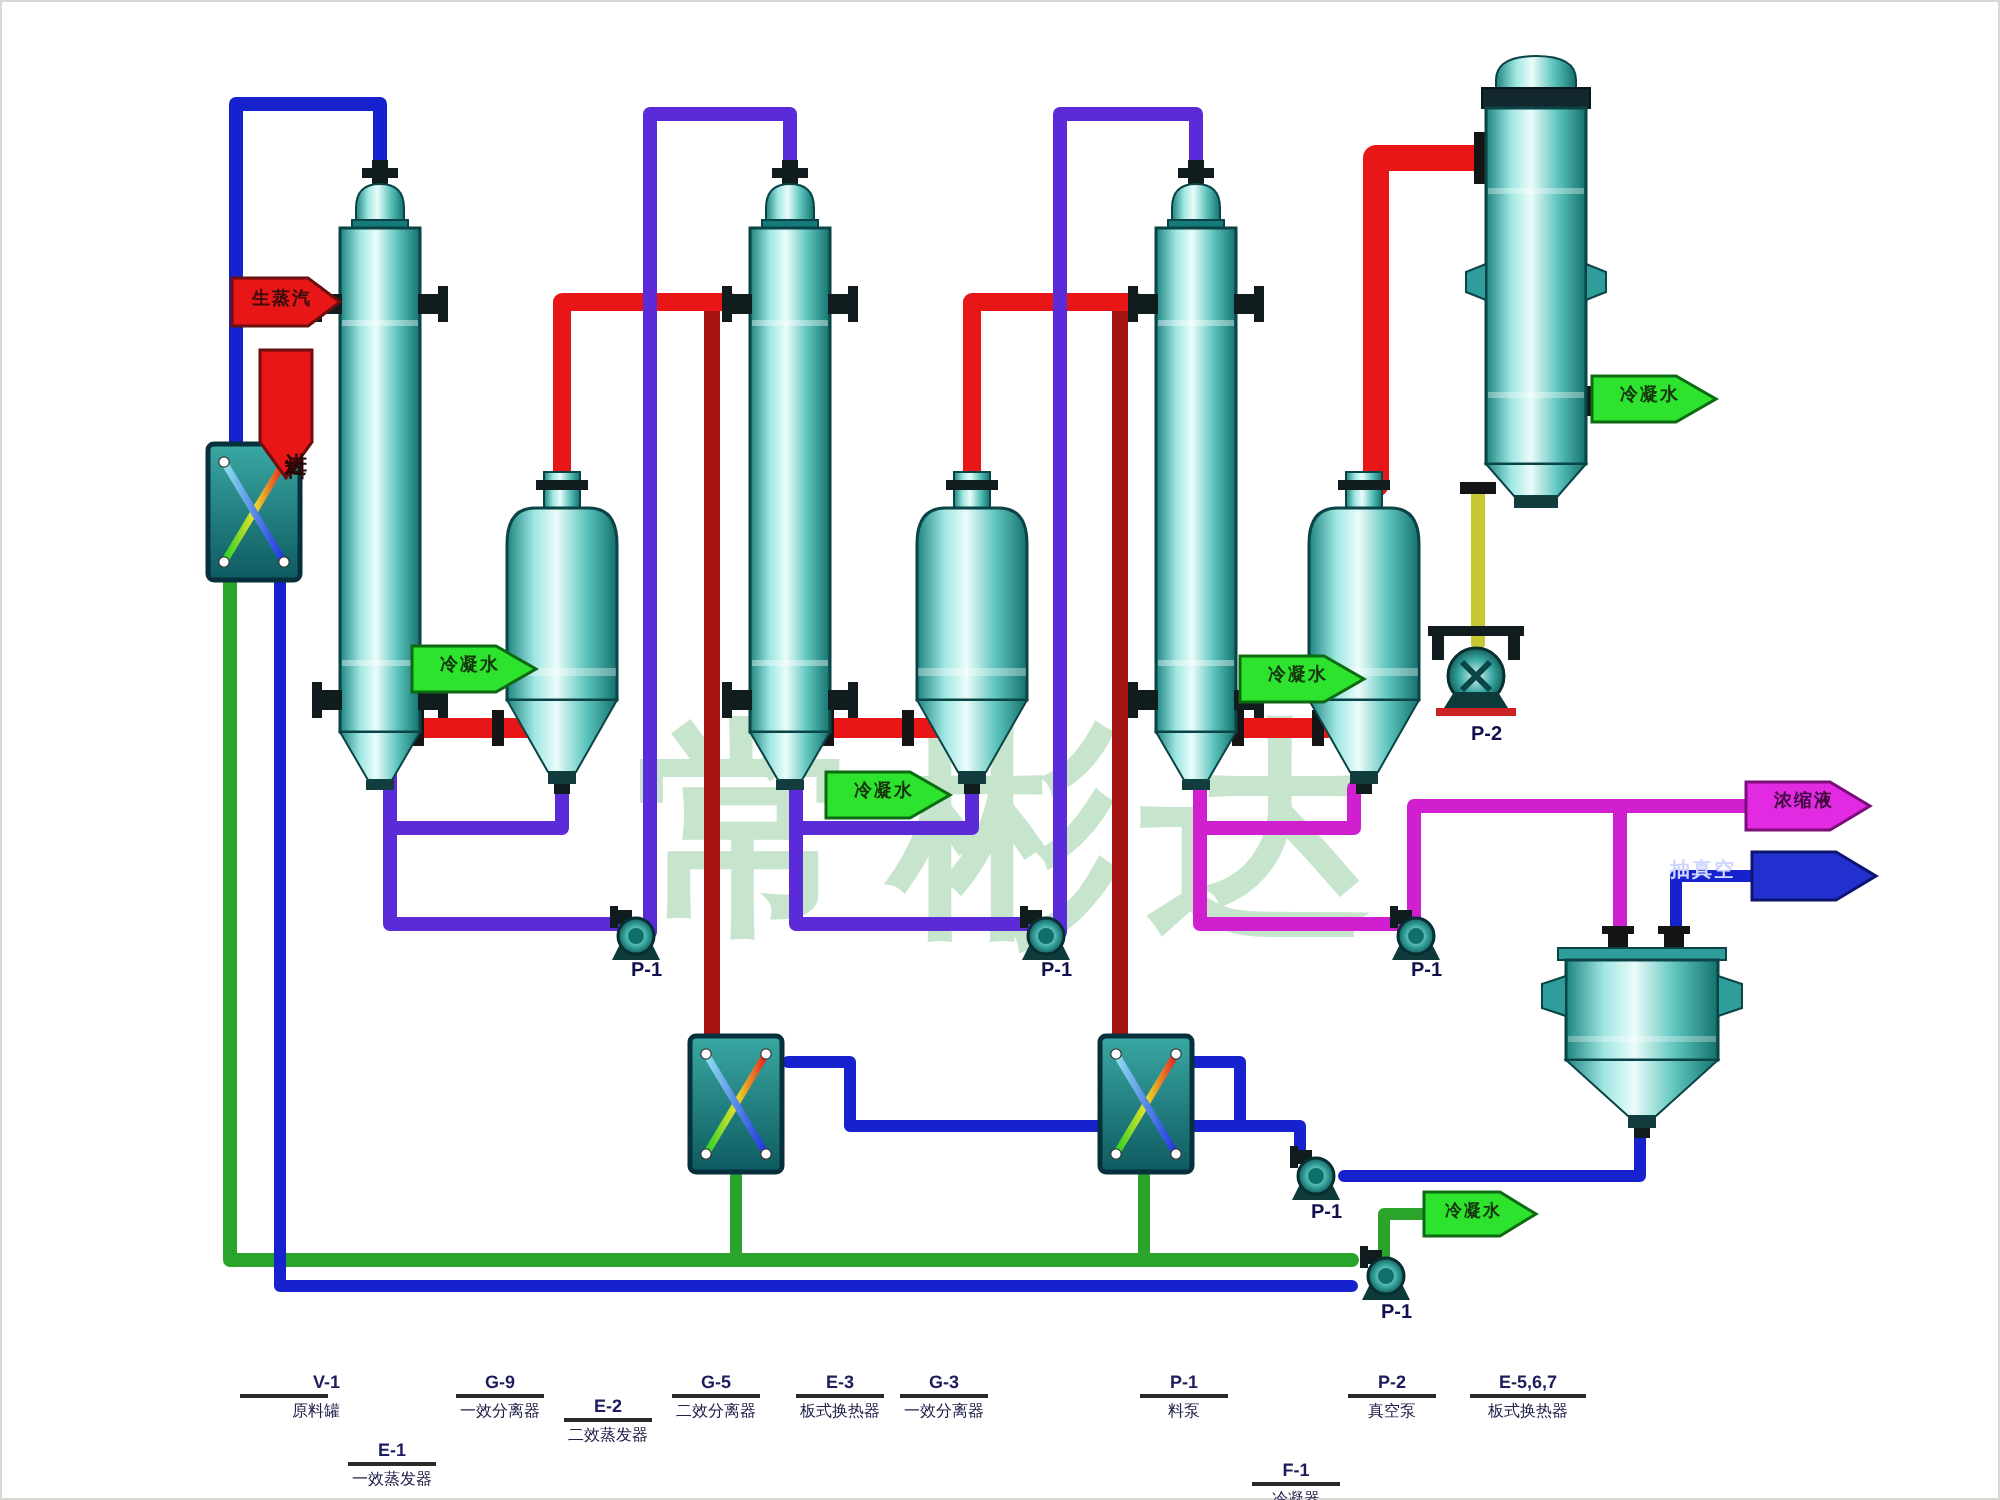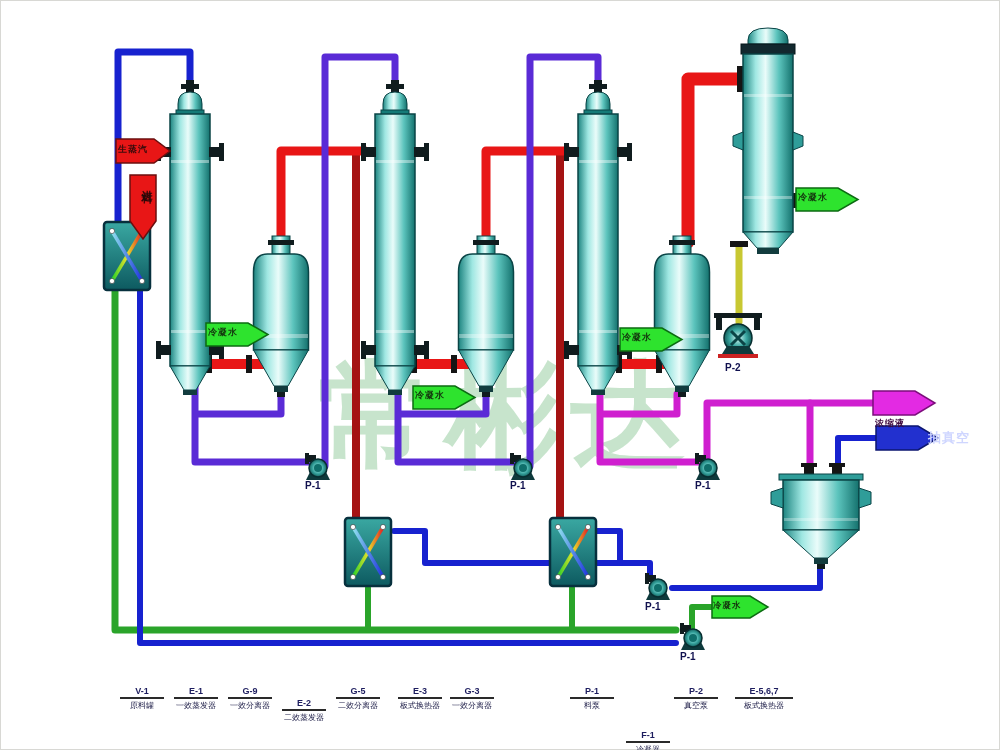"生蒸汽" .lbl { text-align: left -> right }
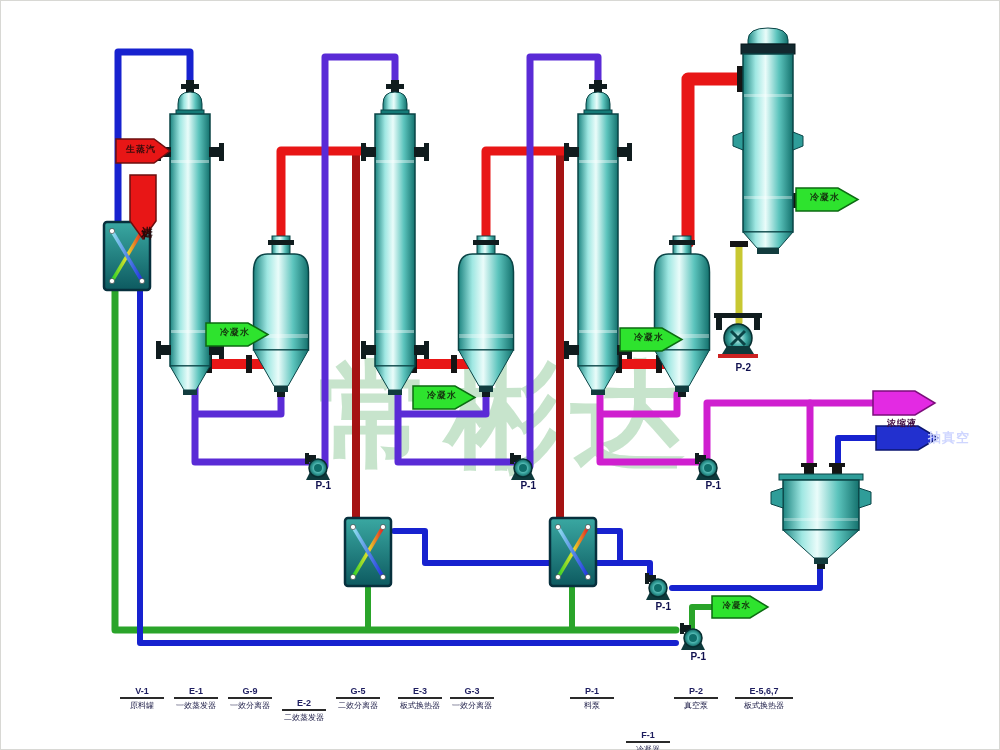"浓缩液" div.lbl { margin-top: 23px -> none }
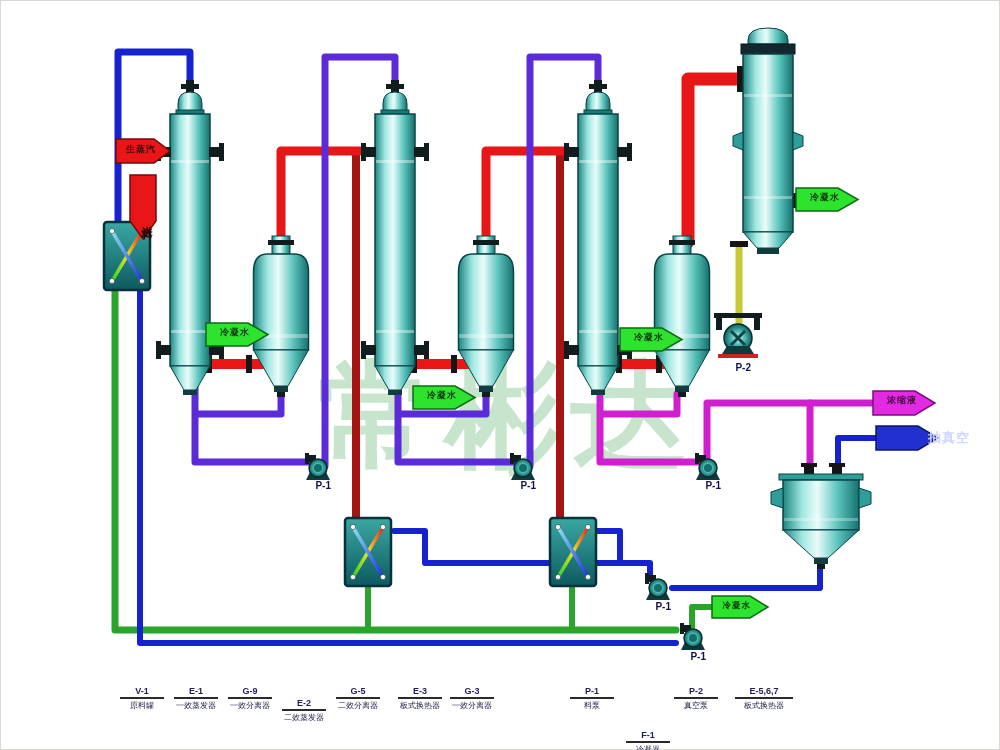"抽真空" div.lbl { font-size: 13px -> 10px; left: 928px -> 826px }
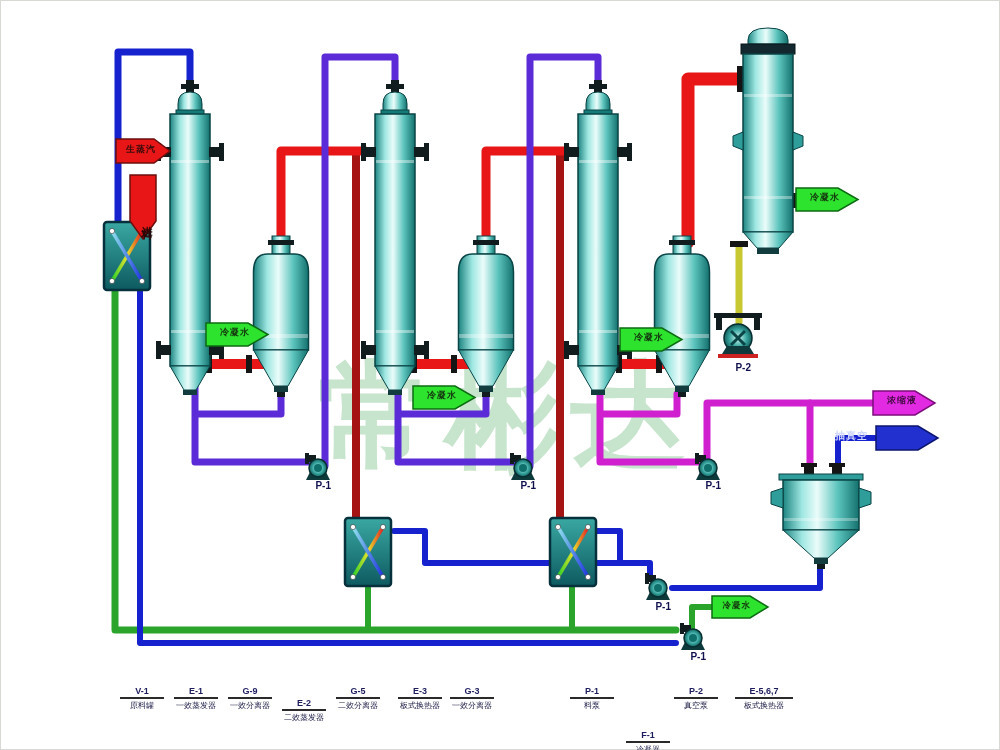"V-1" div.item { text-align: none -> right }
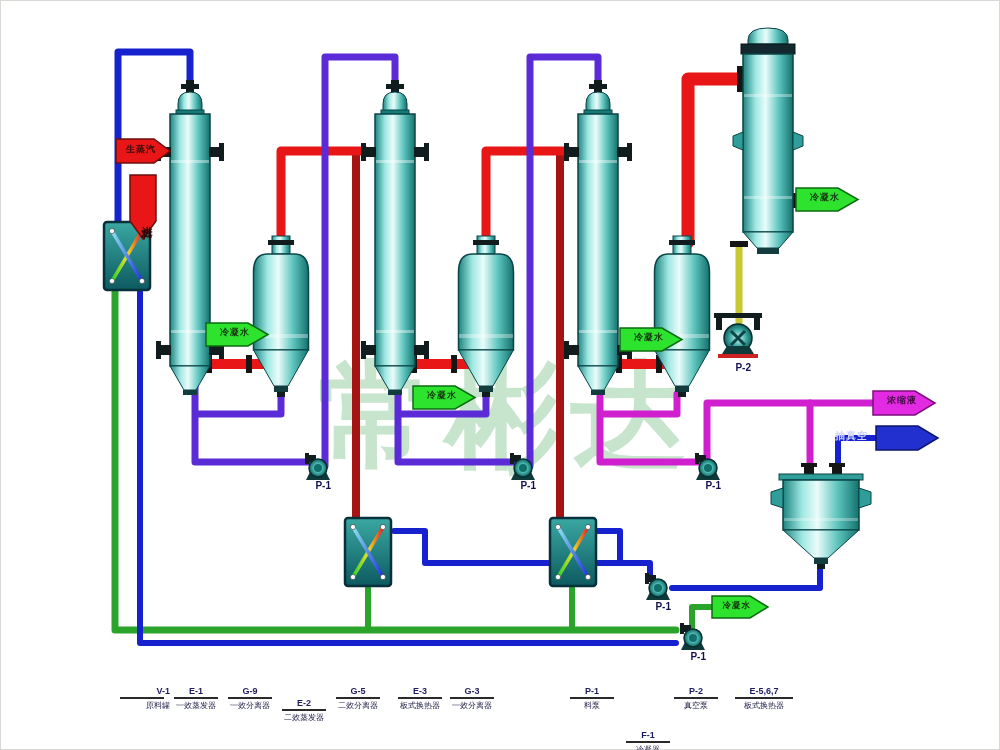"E-1" div.item { margin-top: none -> 34px }
